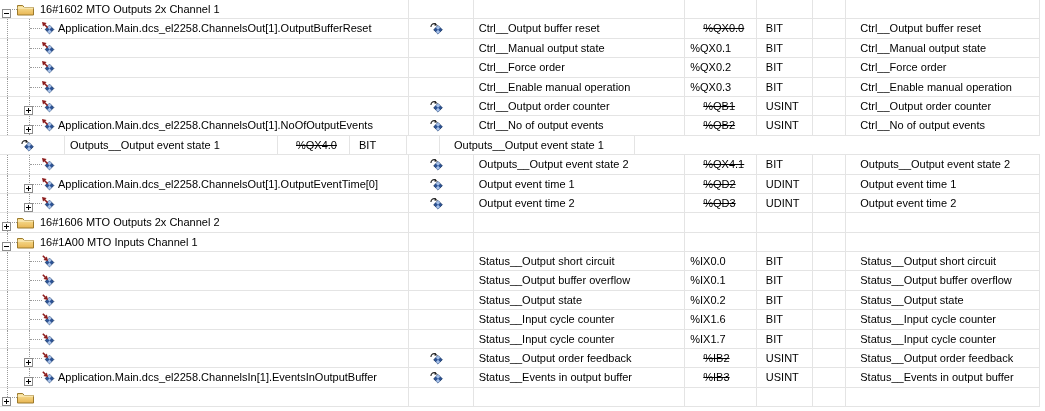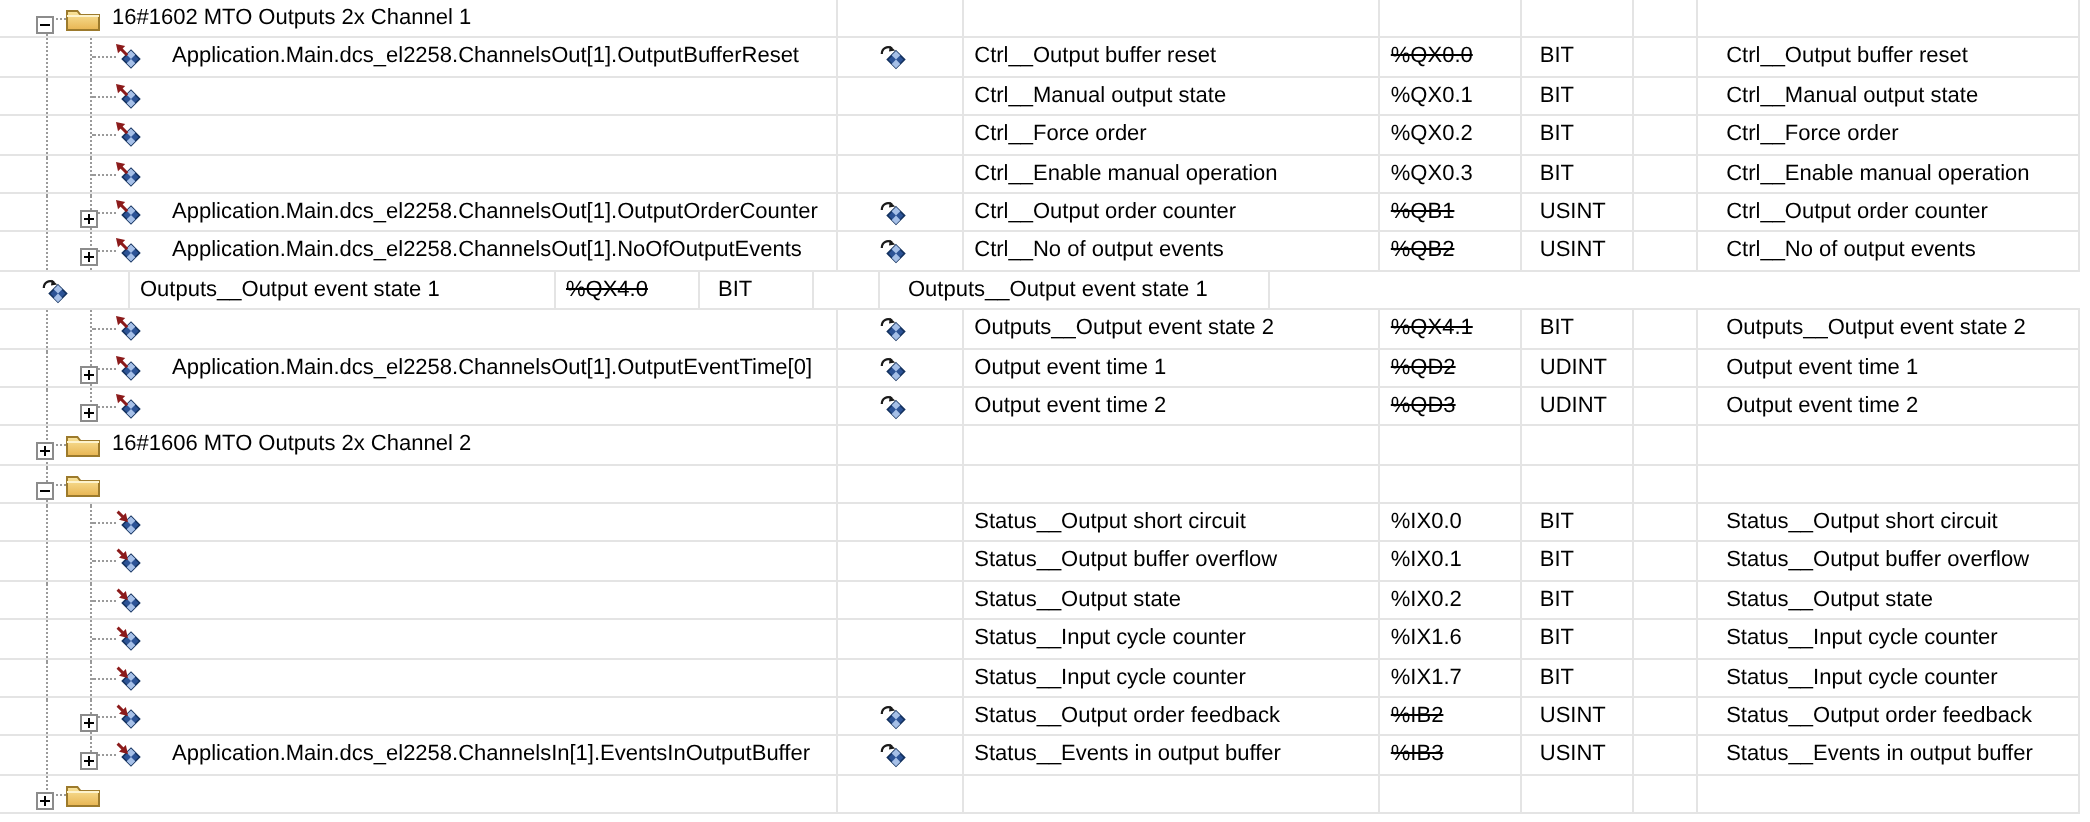"16#1602 MTO Outputs 2x Channel" .c-var { margin-left: 16px -> none }
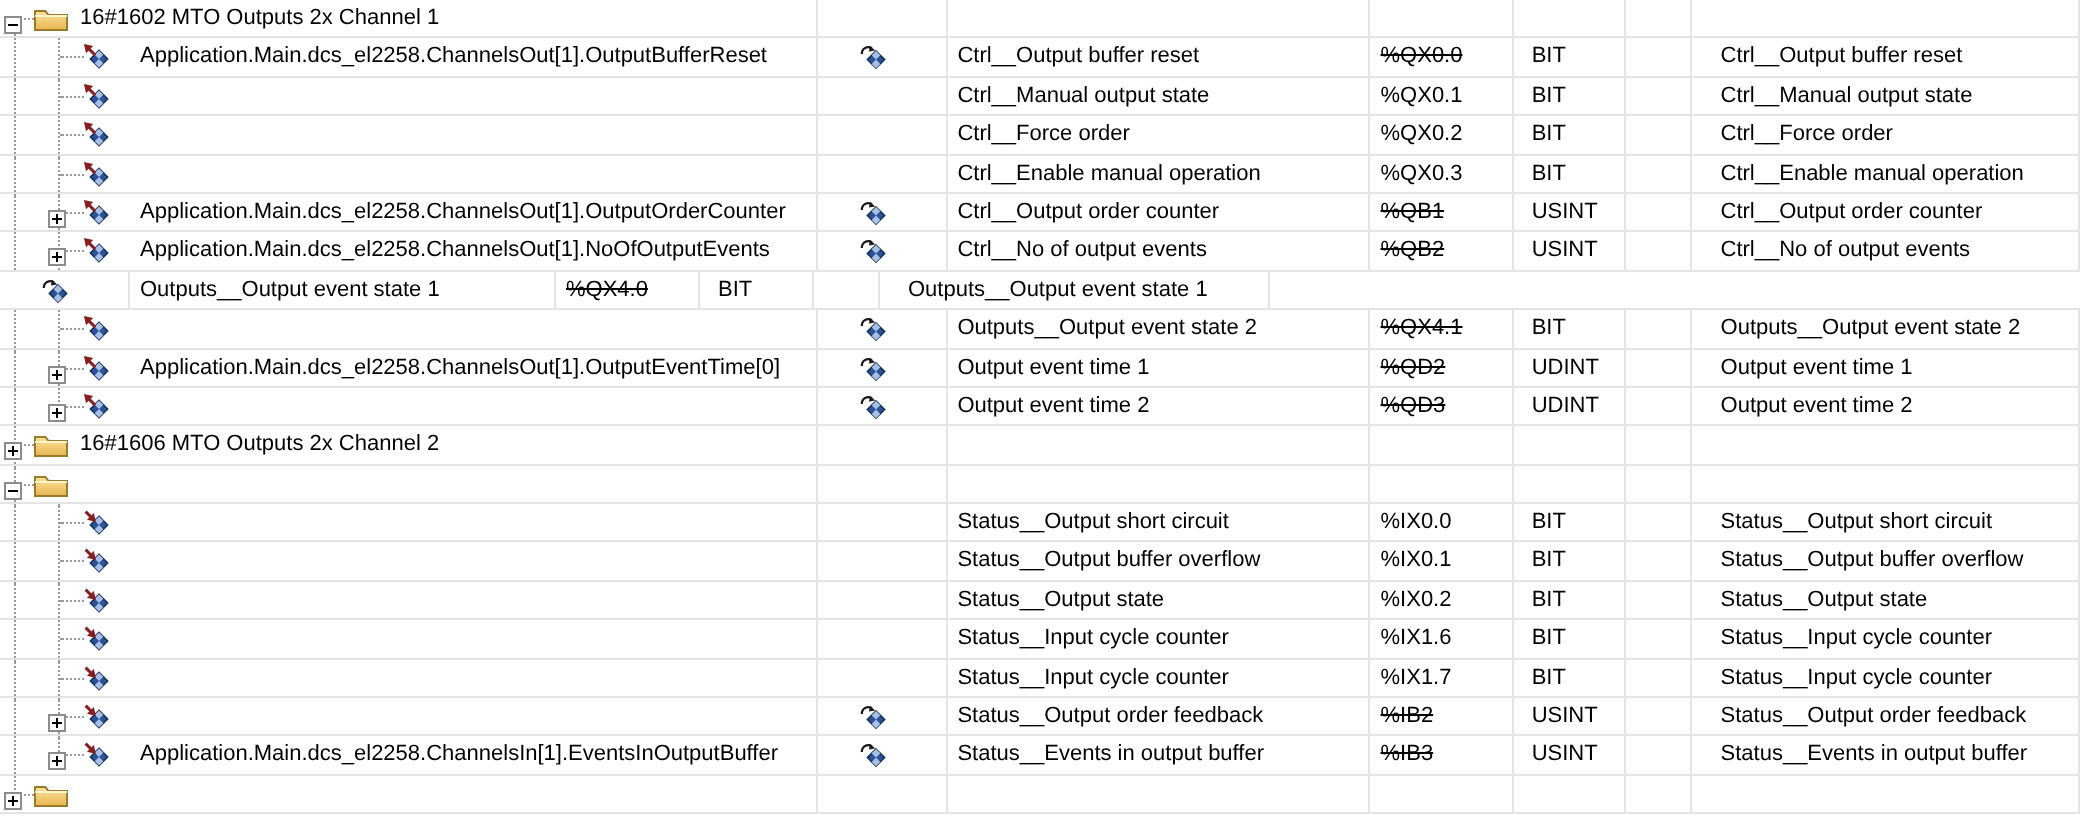"Application.Main.dcs_el2258.ChannelsOut[" .lbl-child { left: 70px -> 58px }
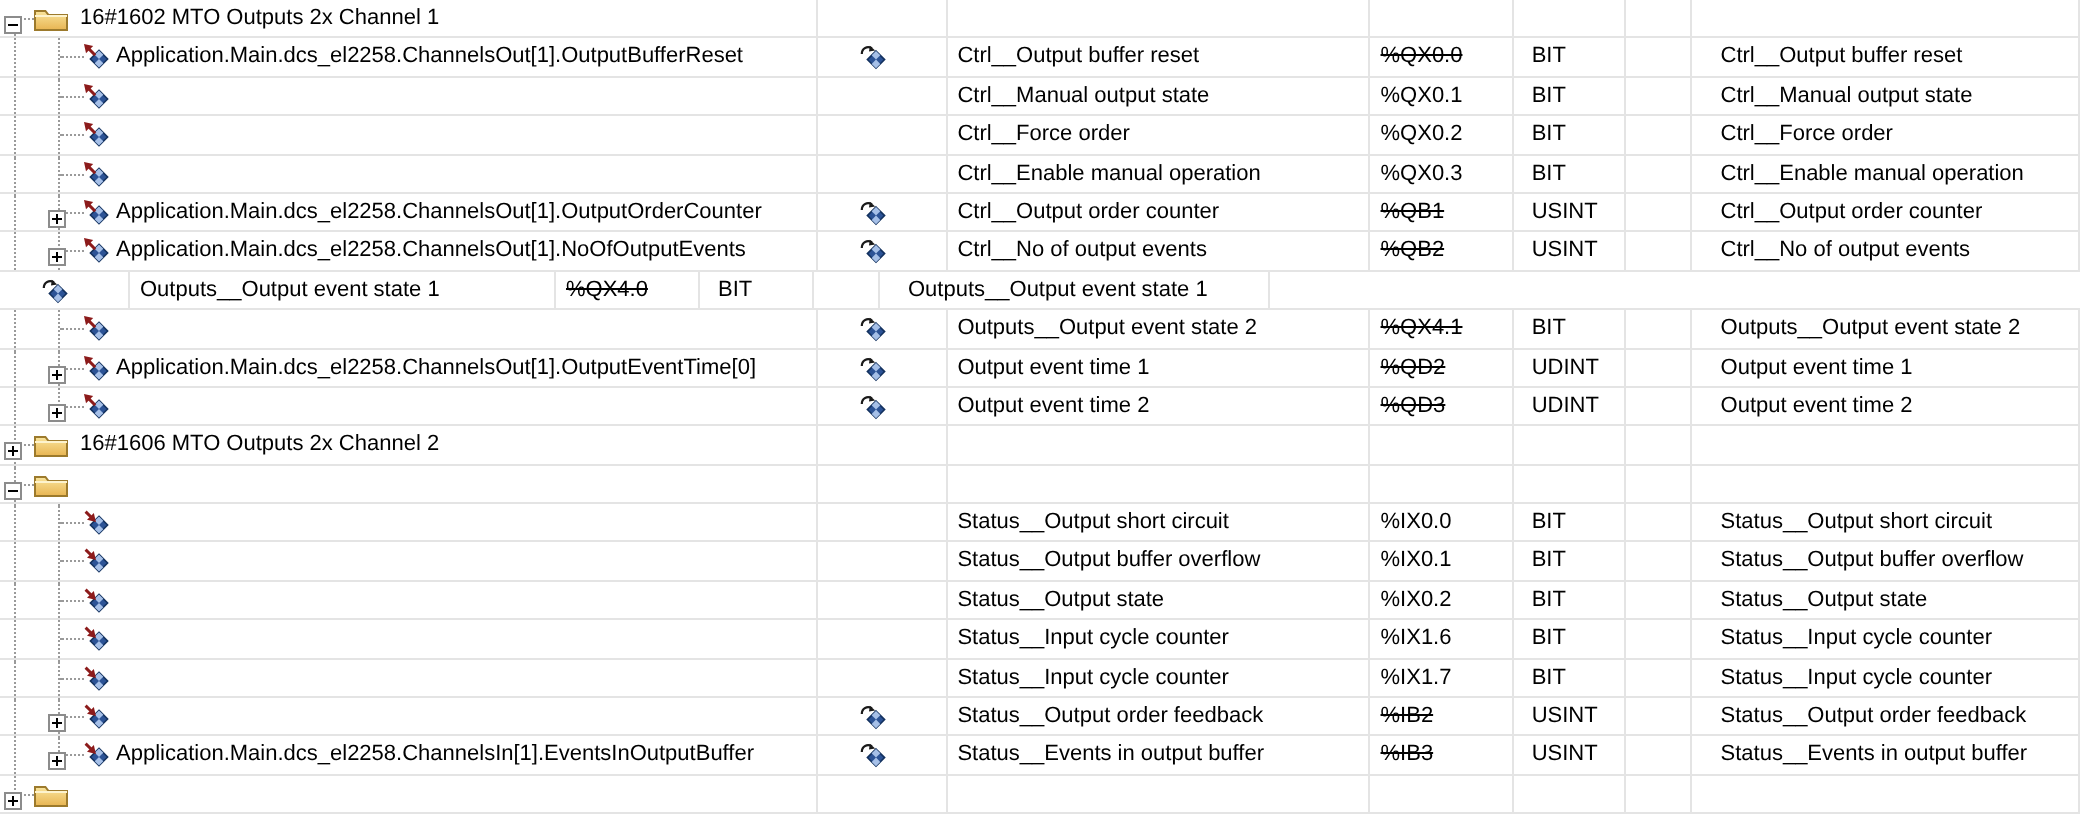"%QX0.0" .struck { margin-left: none -> 13px }
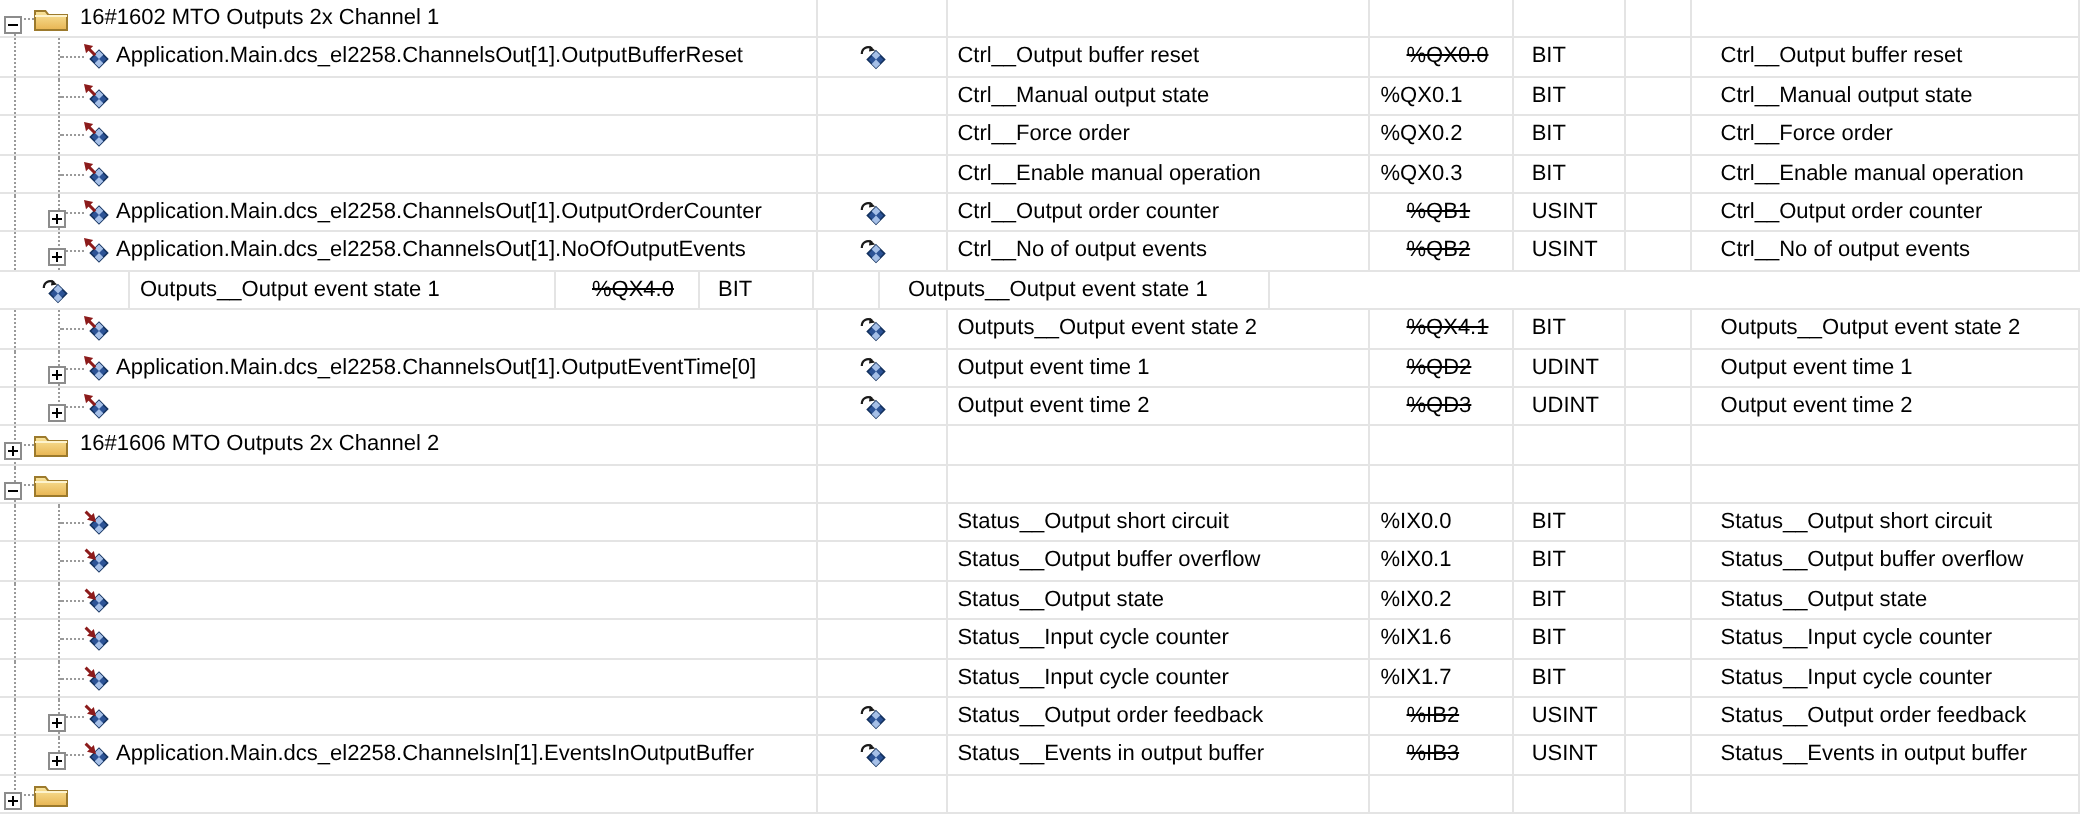"Application.Main.dcs_el2258.ChannelsOut[1].OutputOrderCo" span.lbl { html: <span>Application.Main.dcs_el2258.ChannelsOut[1].OutputOrderCounter</span> -> none }
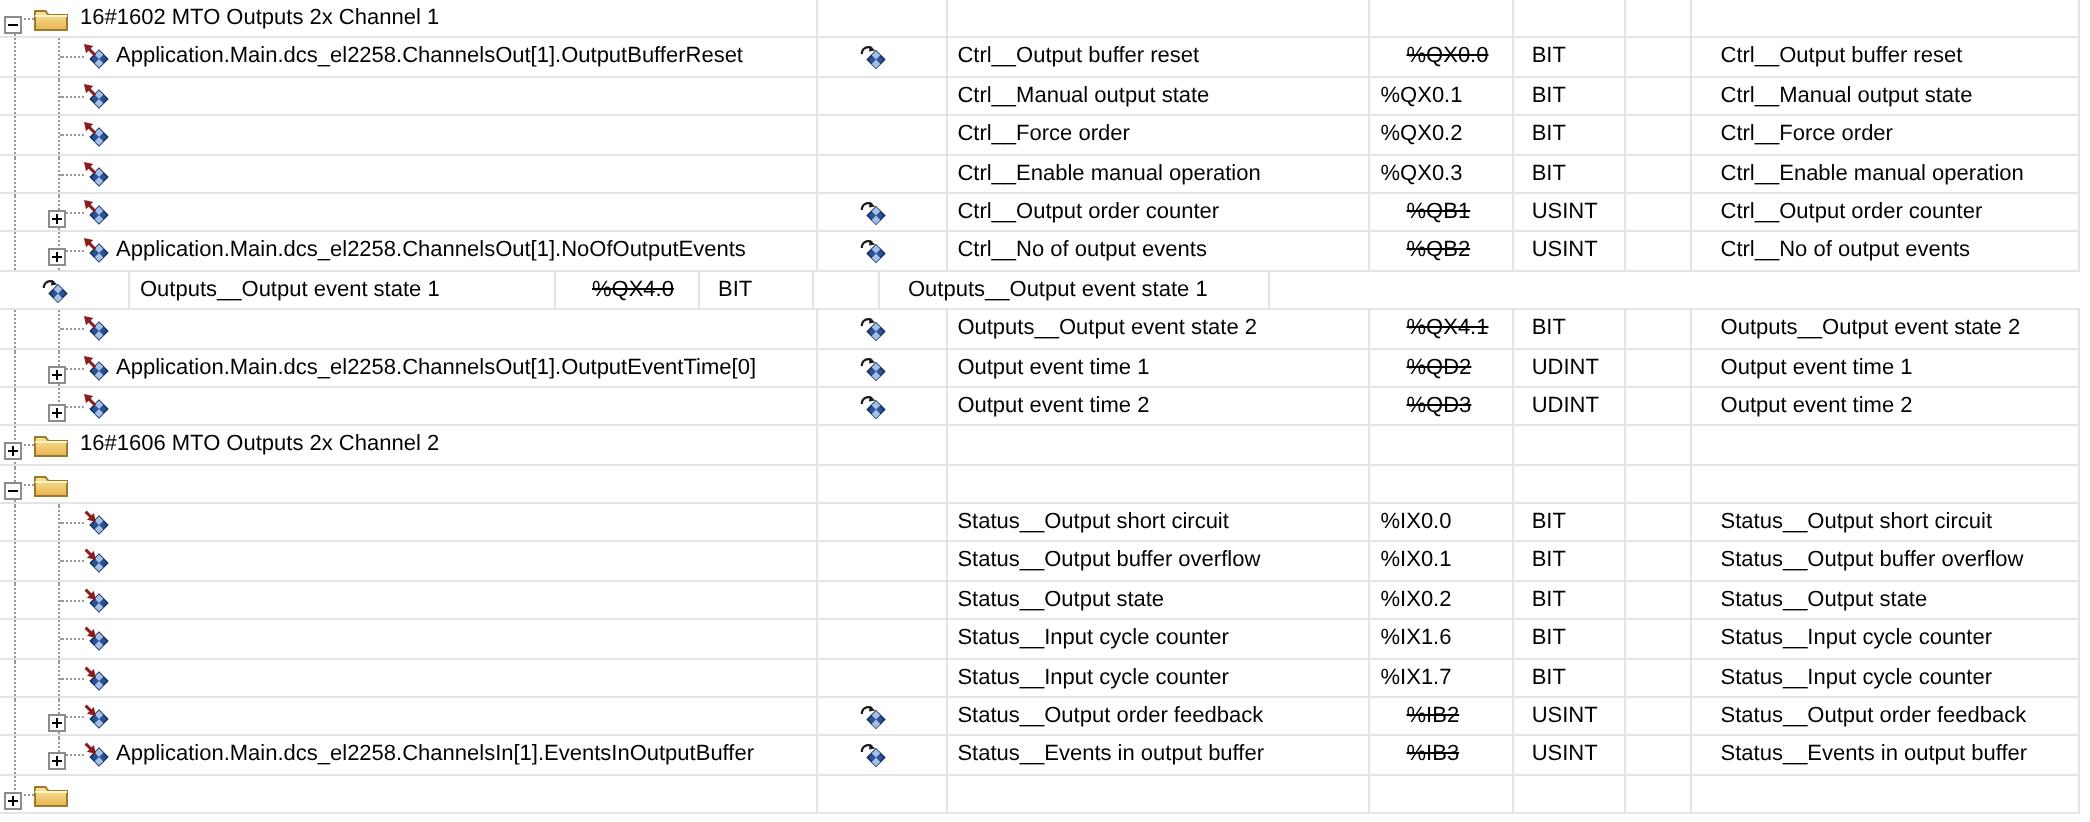"16#1A00 MTO Inputs Channel 1" span.lbl { html: none -> <span>16#1A00 MTO Inputs Channel 1</span> }
